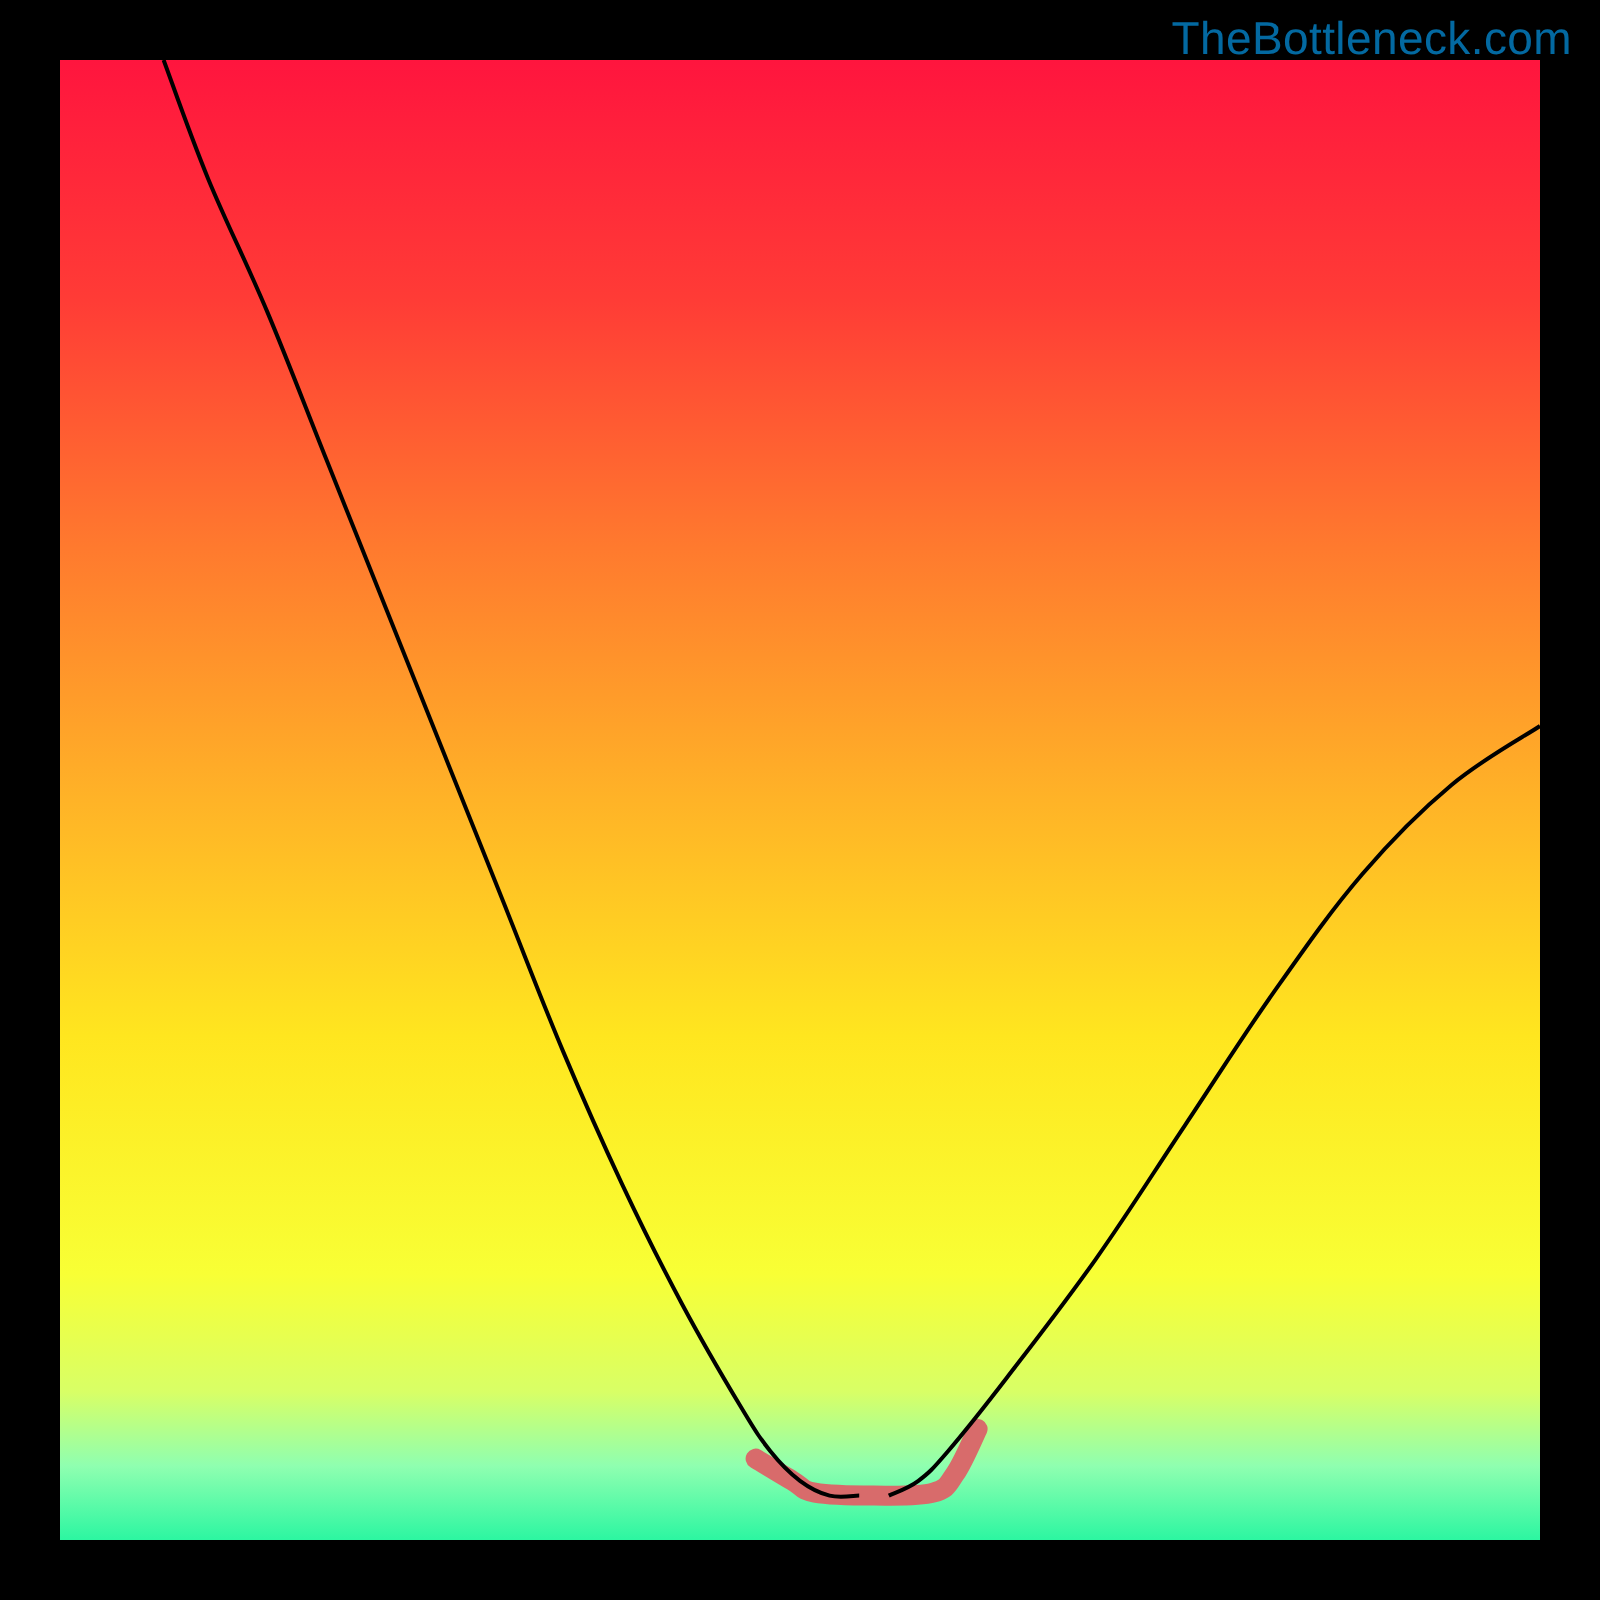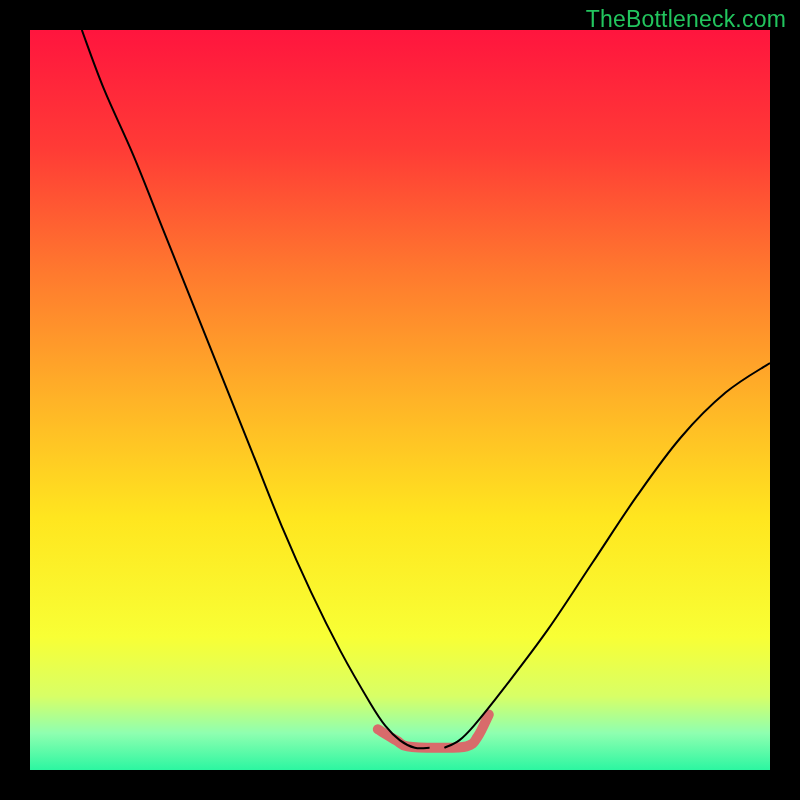"TheBottleneck.com" .watermark { color: #22c55e -> #0369a1 }
